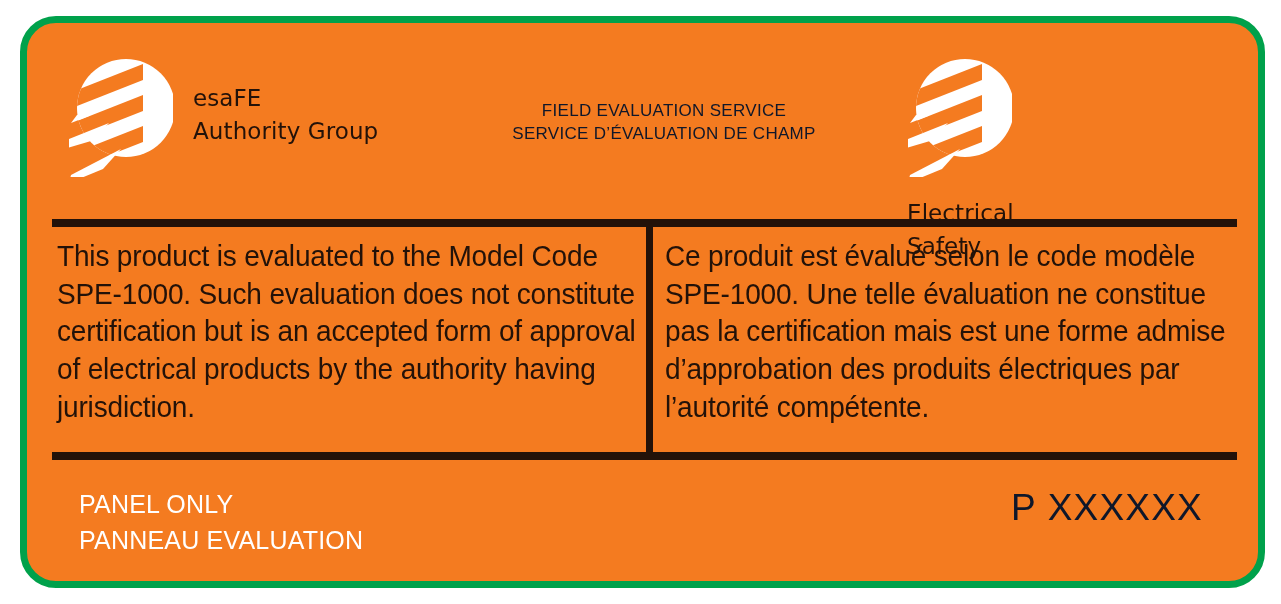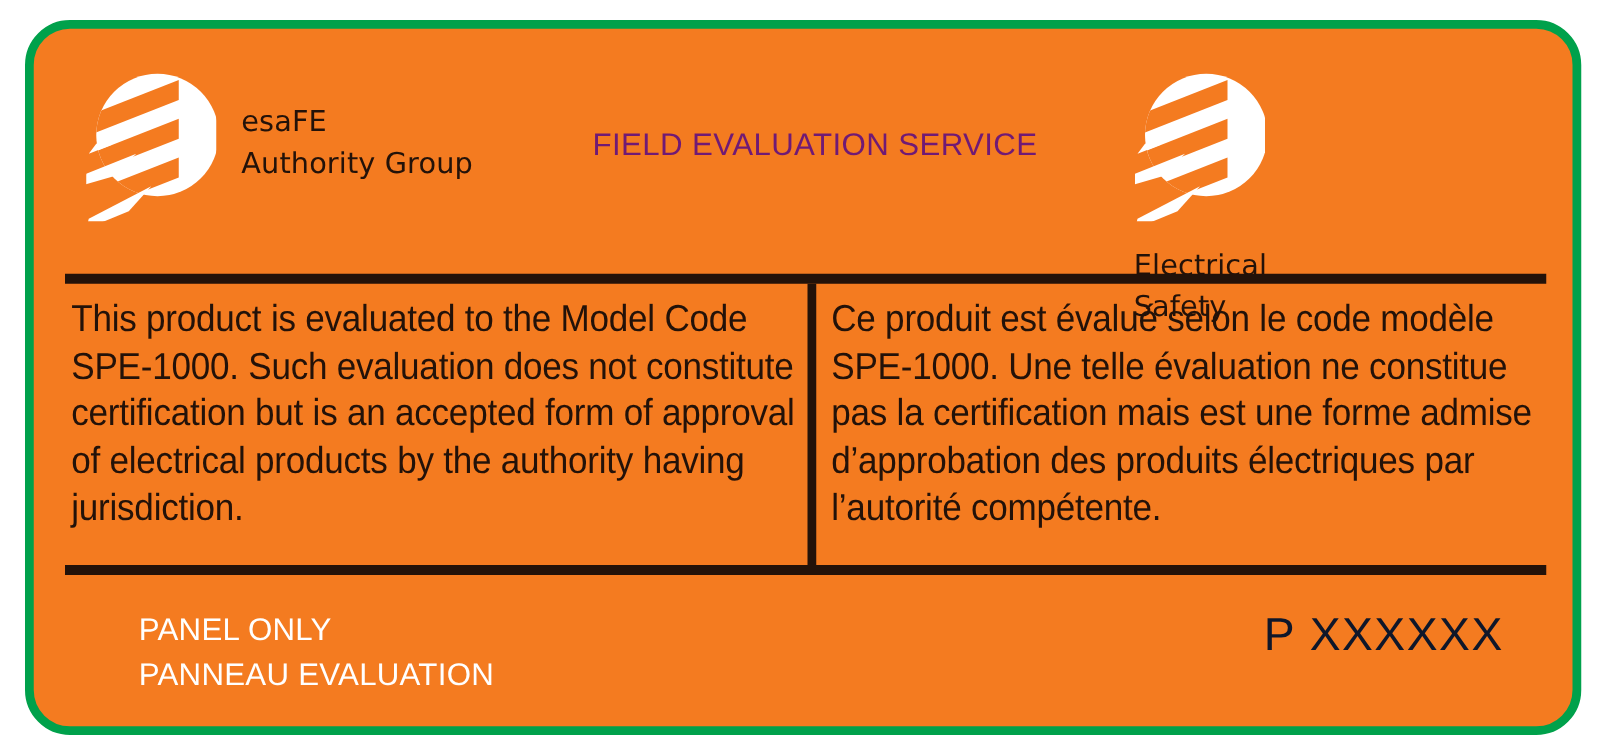"FIELD EVALUATION SERVICE" #service-title { color: #701a75 -> #0f172a; font-size: 25px -> 17px; left: 380px -> 392px }
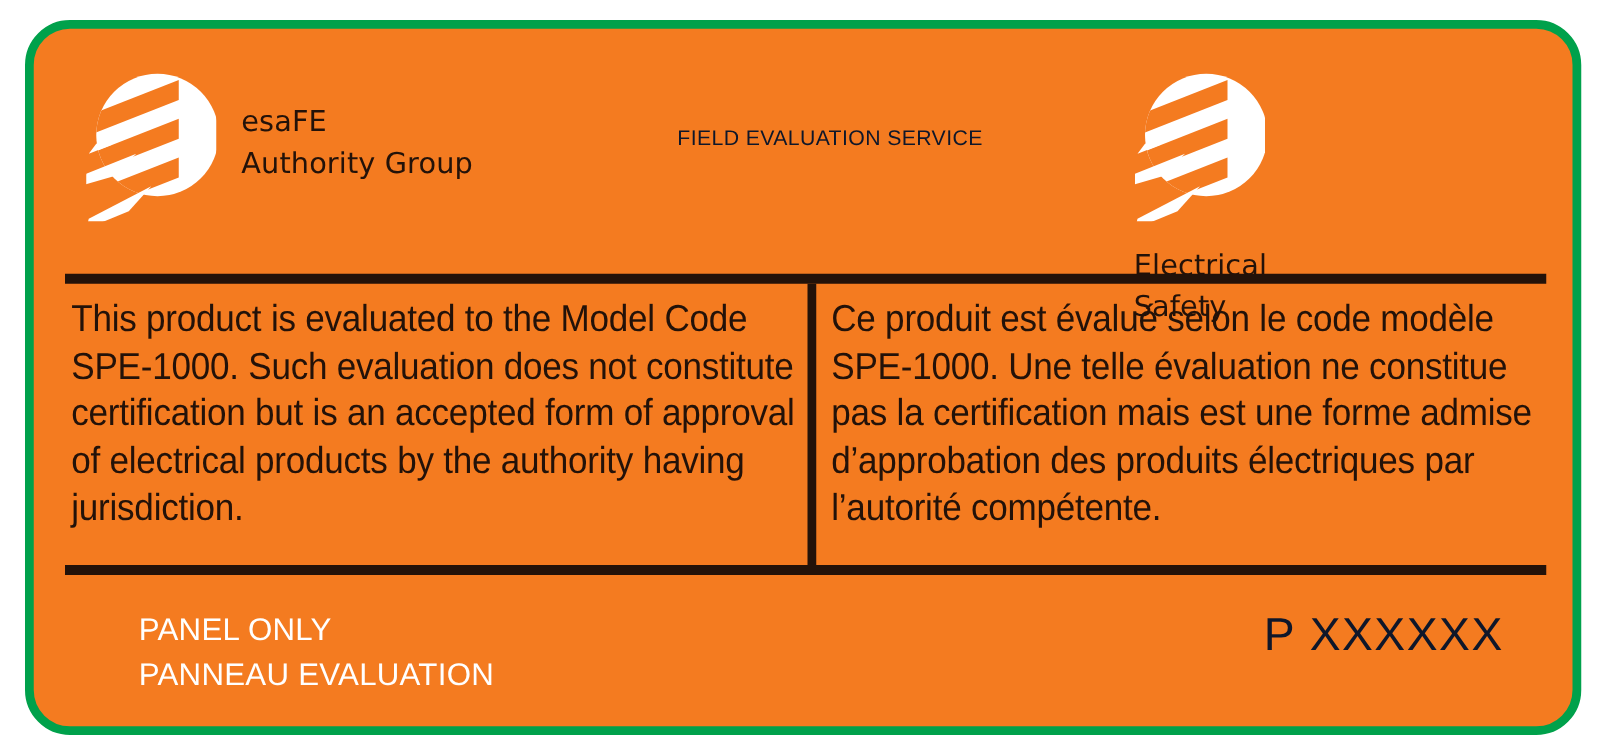"SERVICE D’ÉVALUATION DE CHAMP" div { html: none -> <div>SERVICE D’ÉVALUATION DE CHAMP</div> }
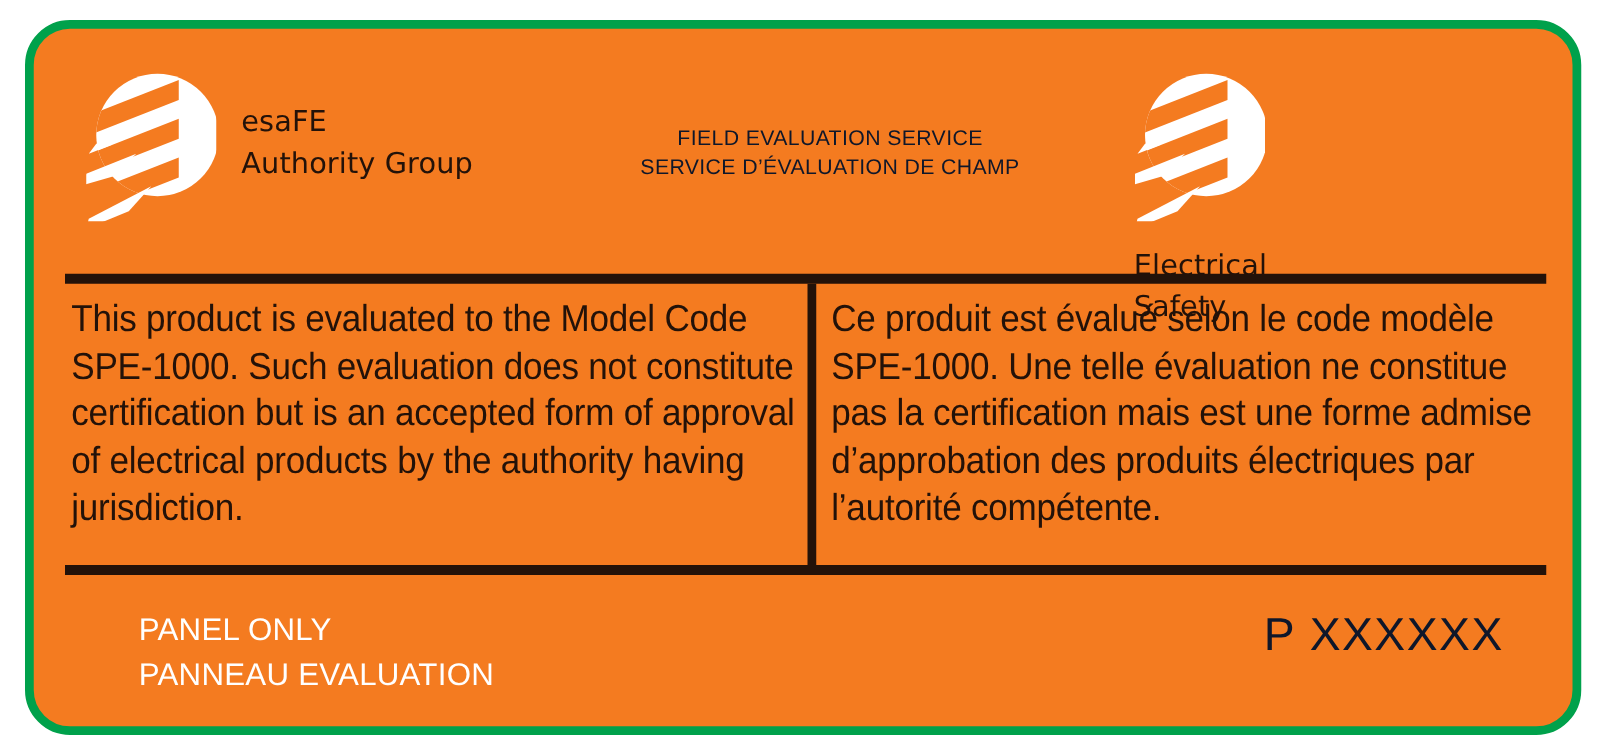"PANEL ONLY" #footer-left { left: 84px -> 52px }
